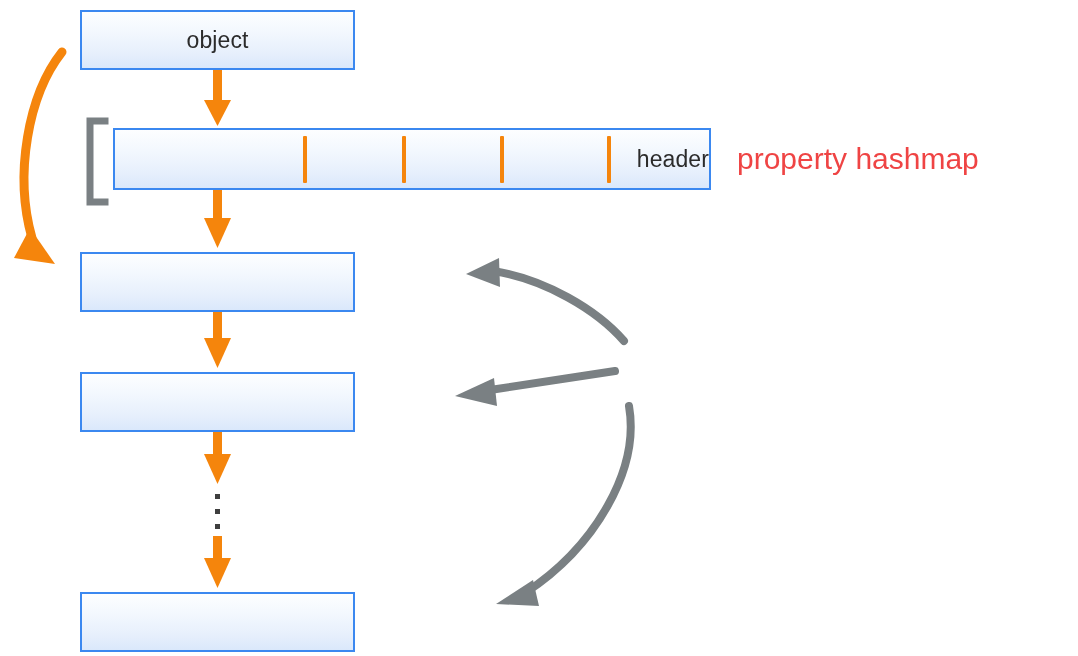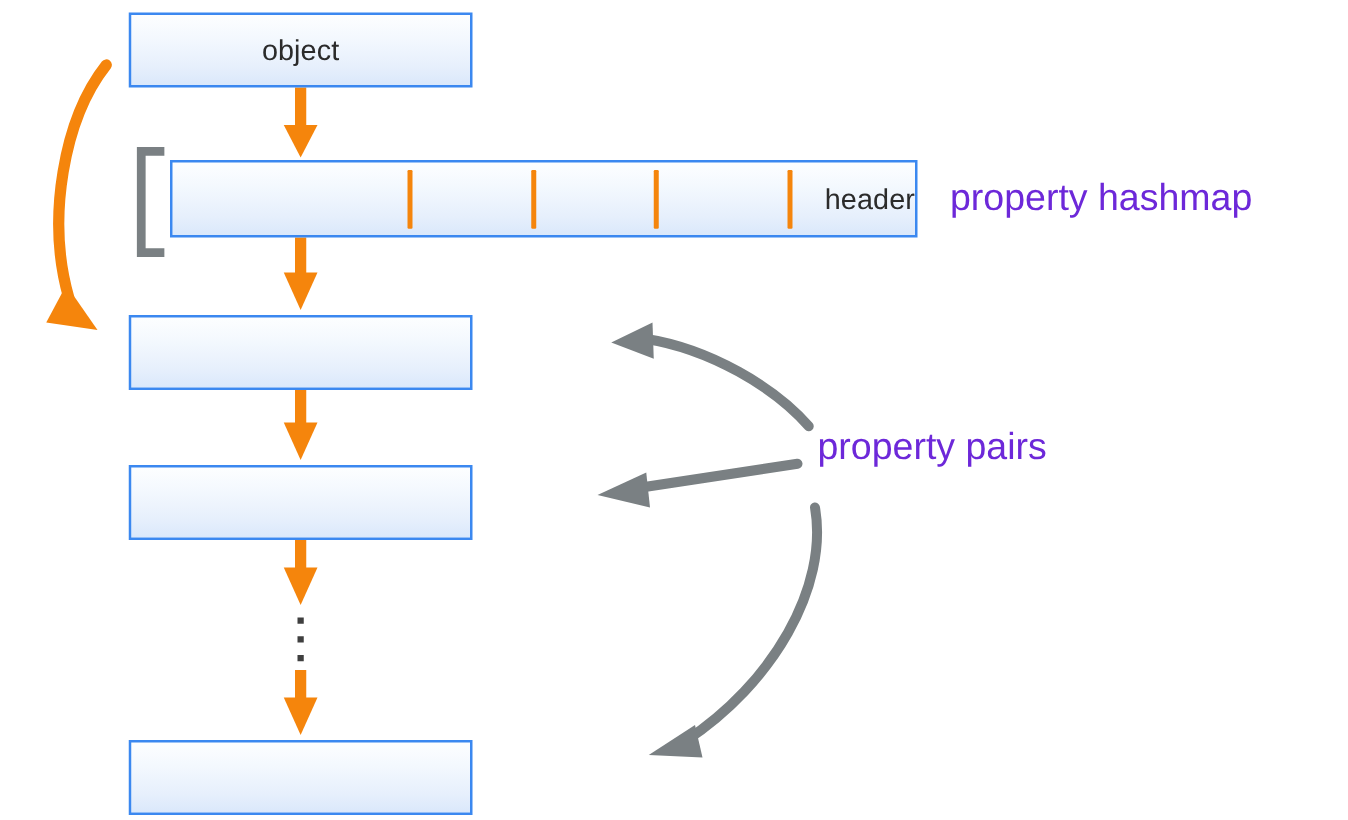"object" #canvas { margin-left: 23px -> none }
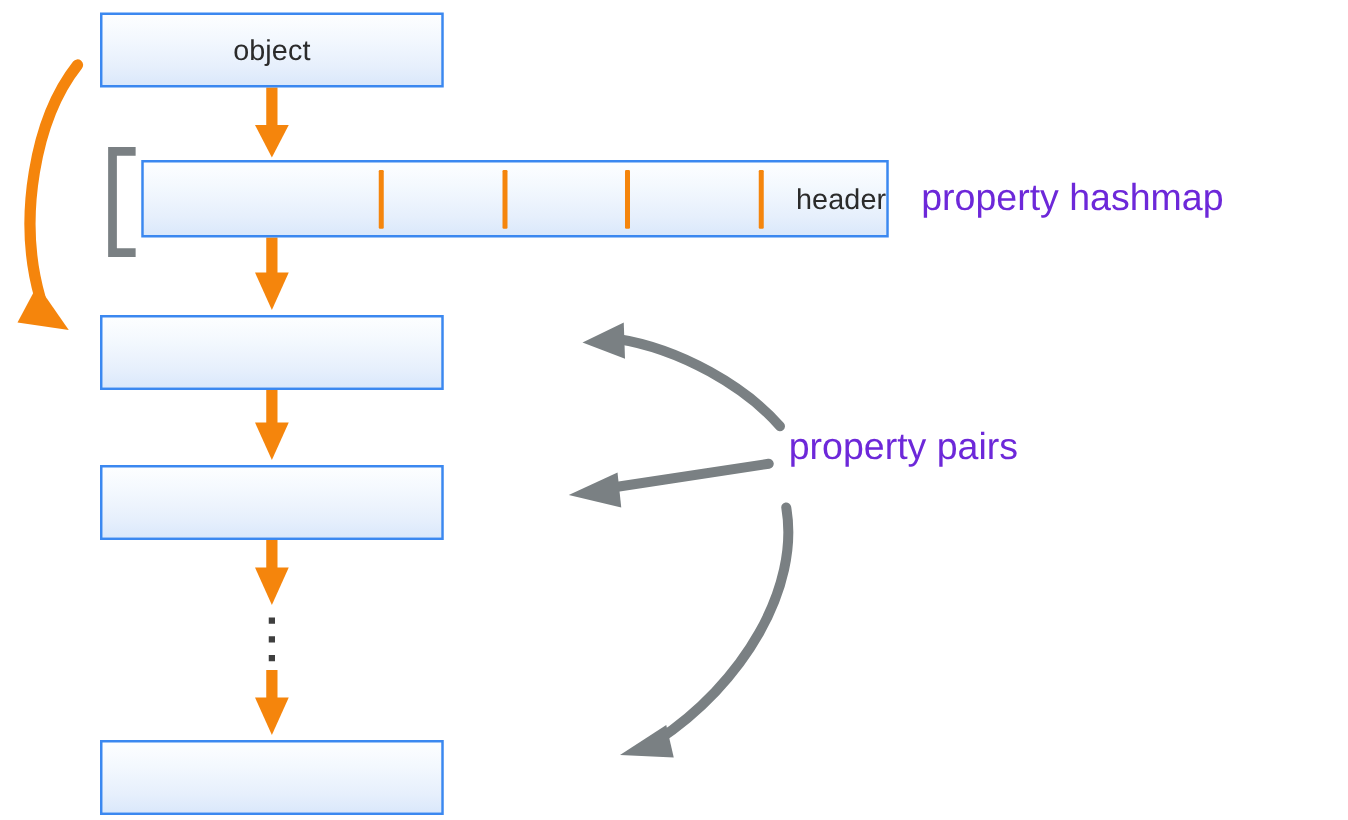"property hashmap" .caption { color: #6d28d9 -> #ef4444 }
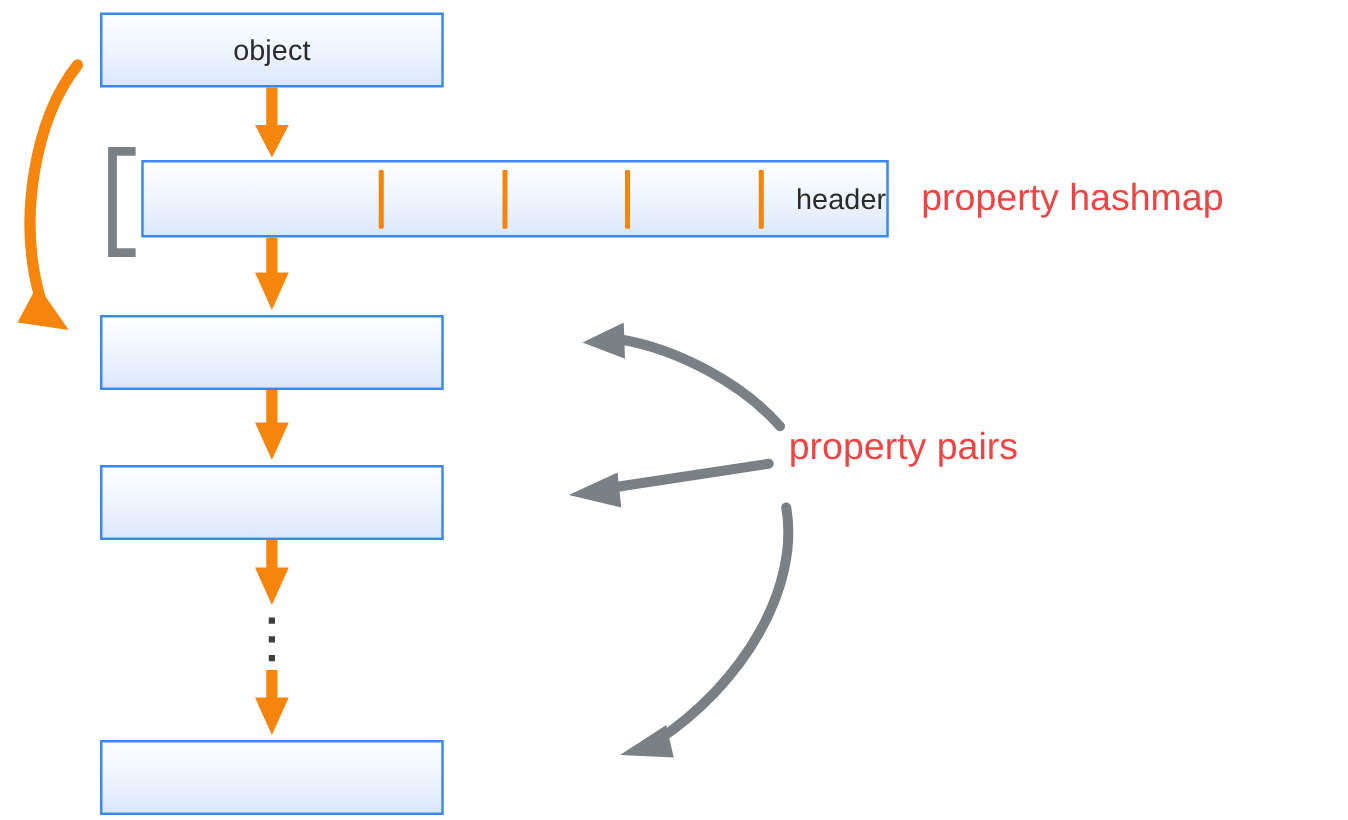"property pairs" div.caption { html: <div>property pairs</div> -> none }
